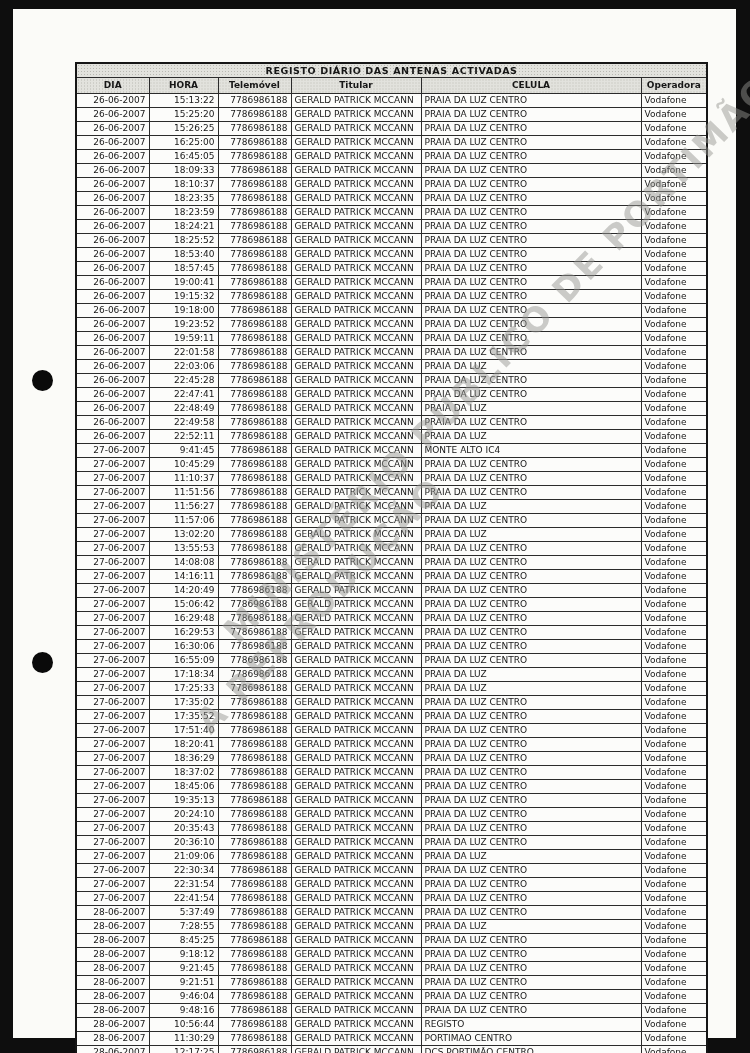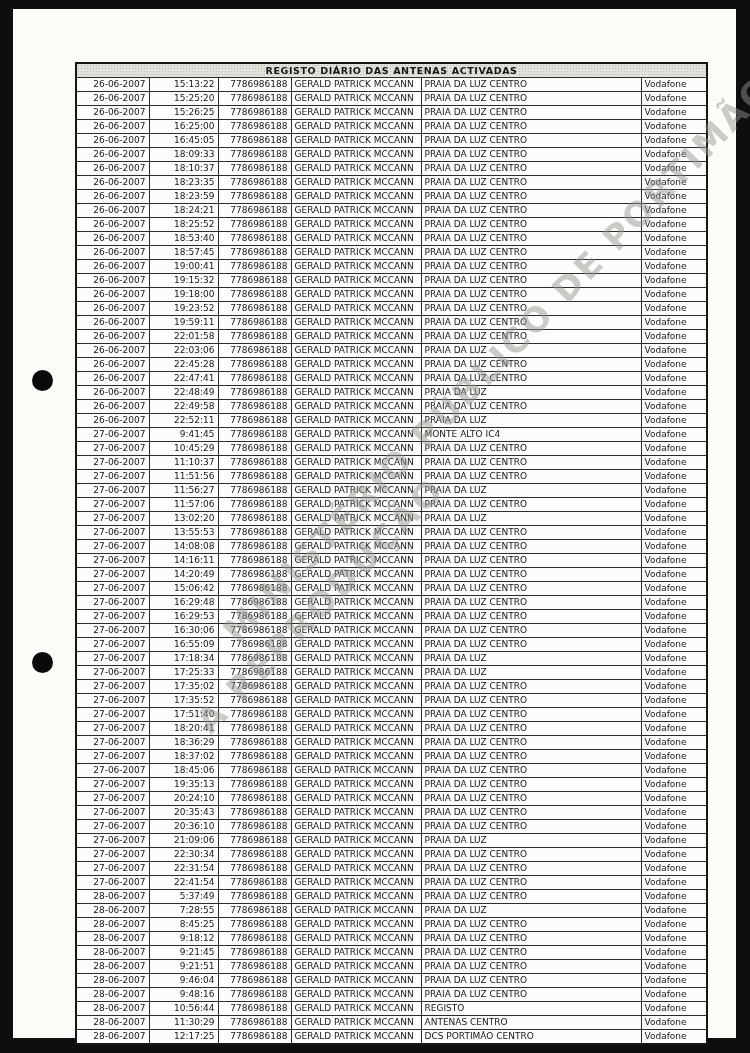"DIA" tr.header-row { html: none -> <tr> <th>DIA</th> <th>HORA</th> <th>Telemóvel</th> <th>Titular</th> <th>CELULA</th> <th>Operadora</th> </tr> }
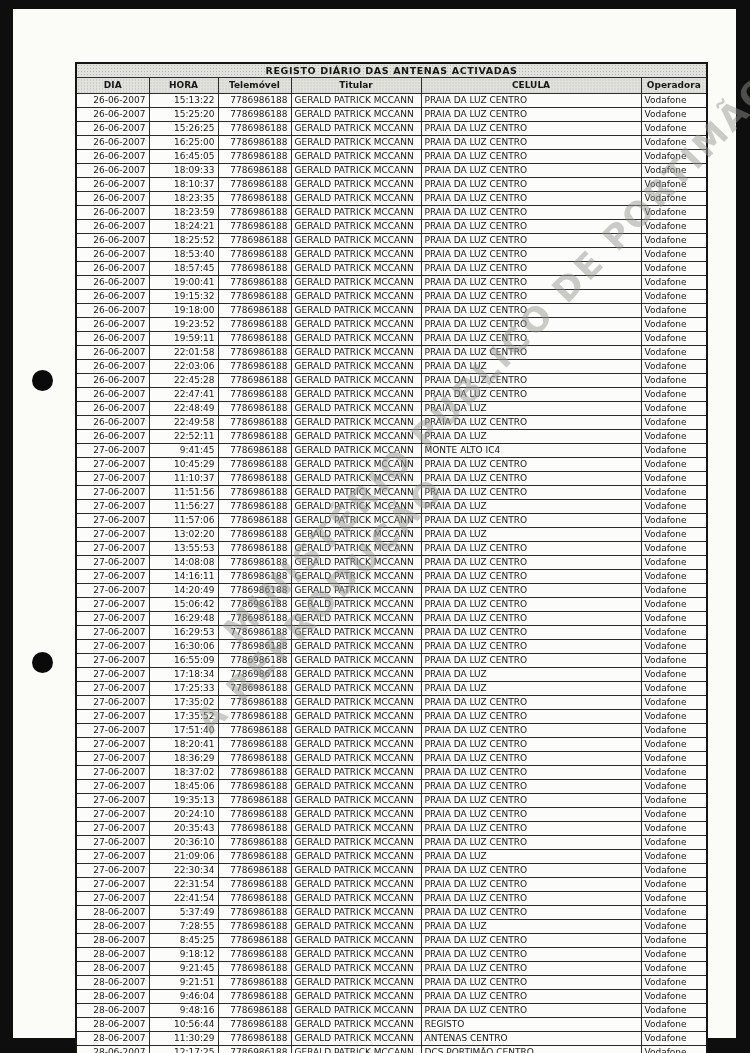"ANTENAS CENTRO" td.c4 { text: ANTENAS -> PORTIMAO }
